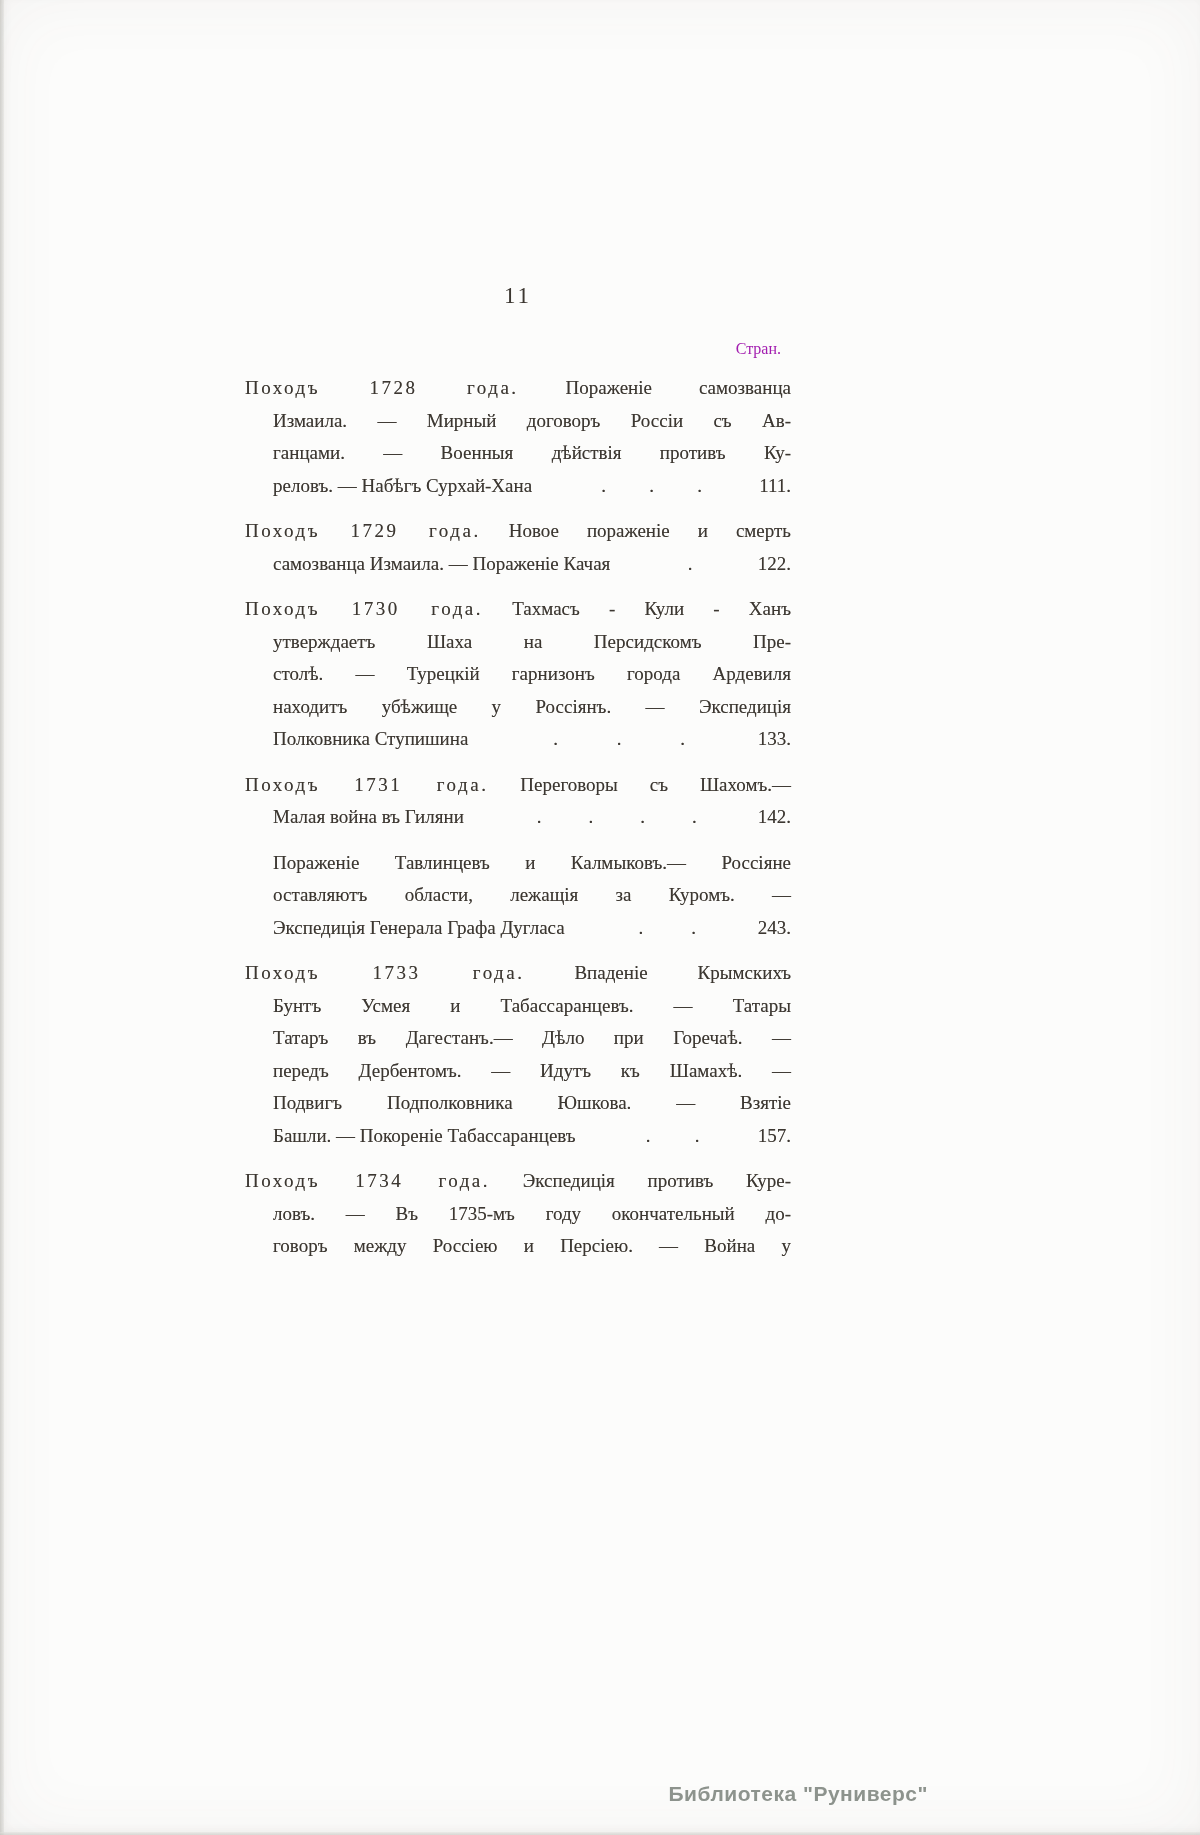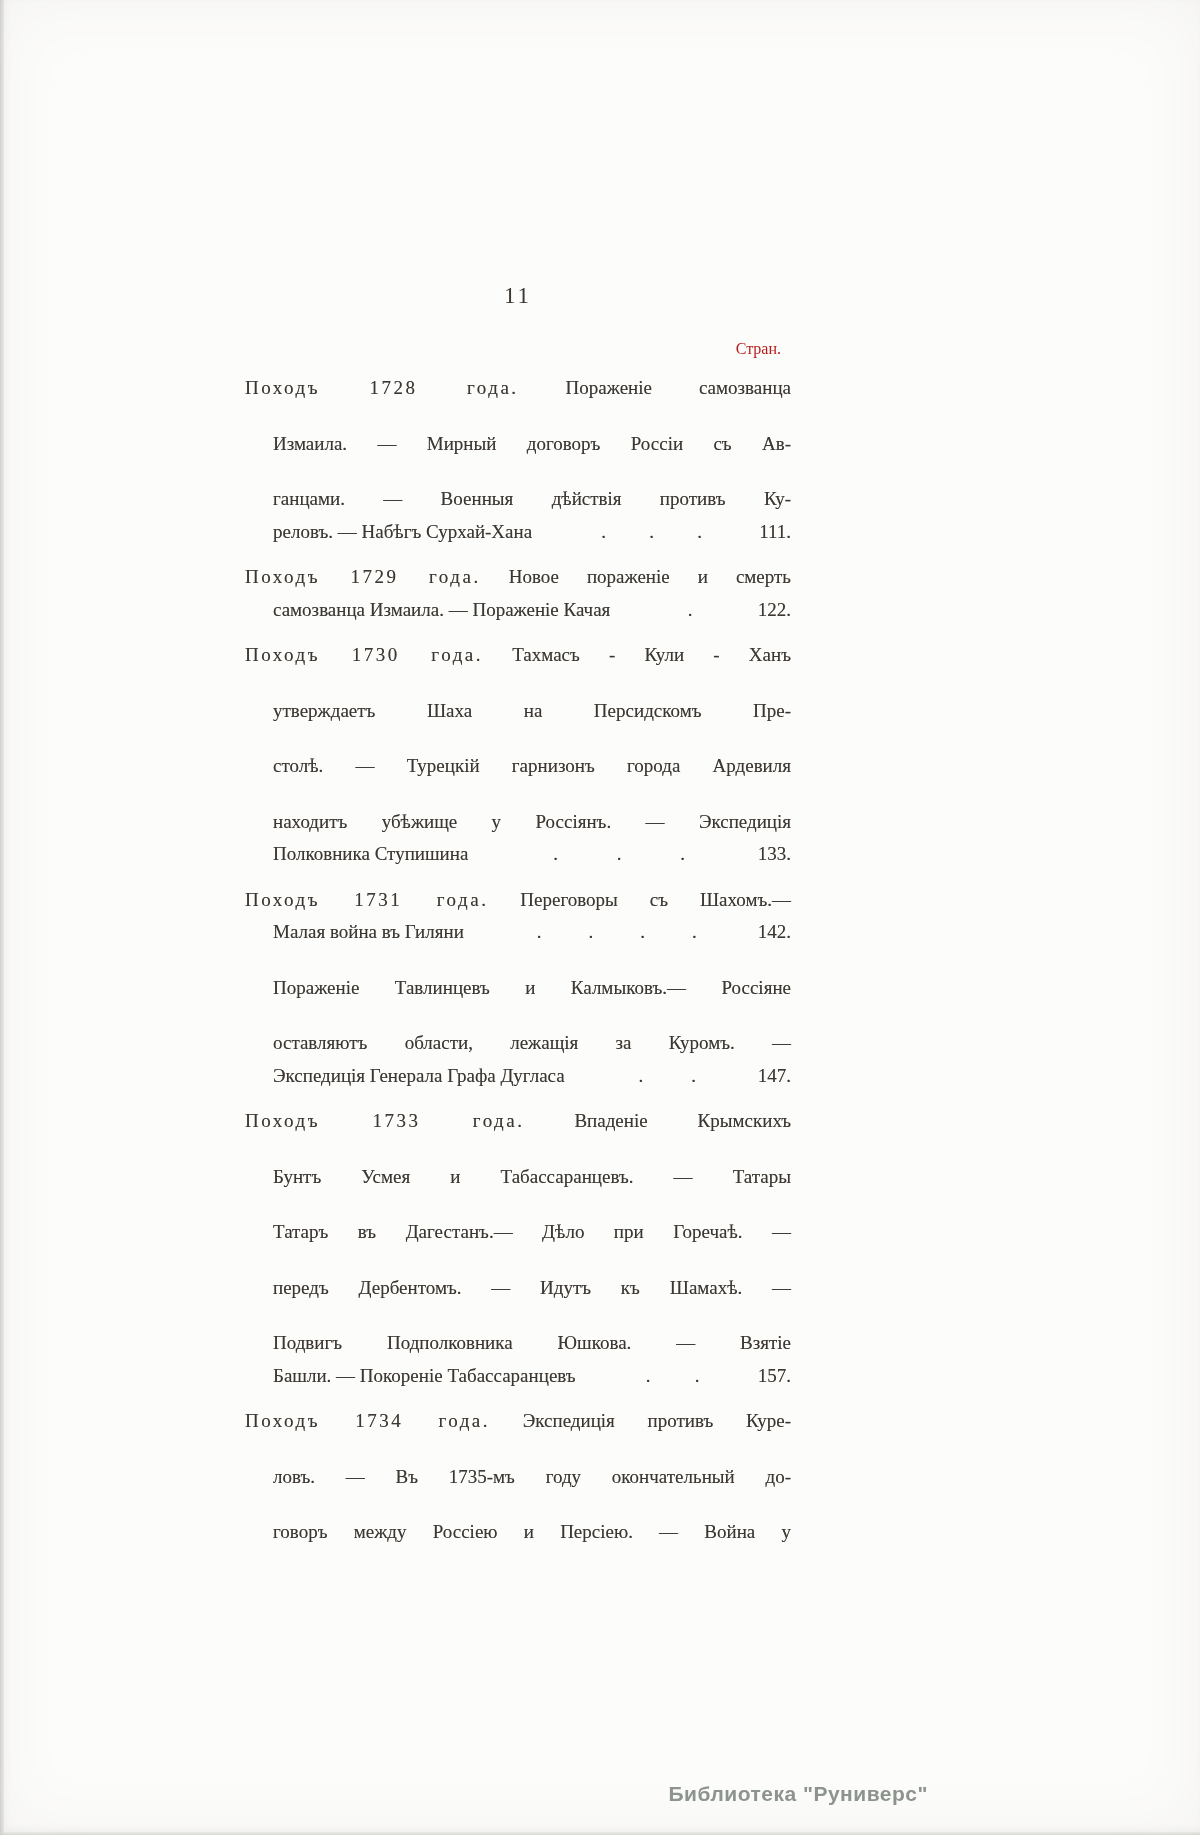"Стран." .column-header { color: #b91c1c -> #a21caf }
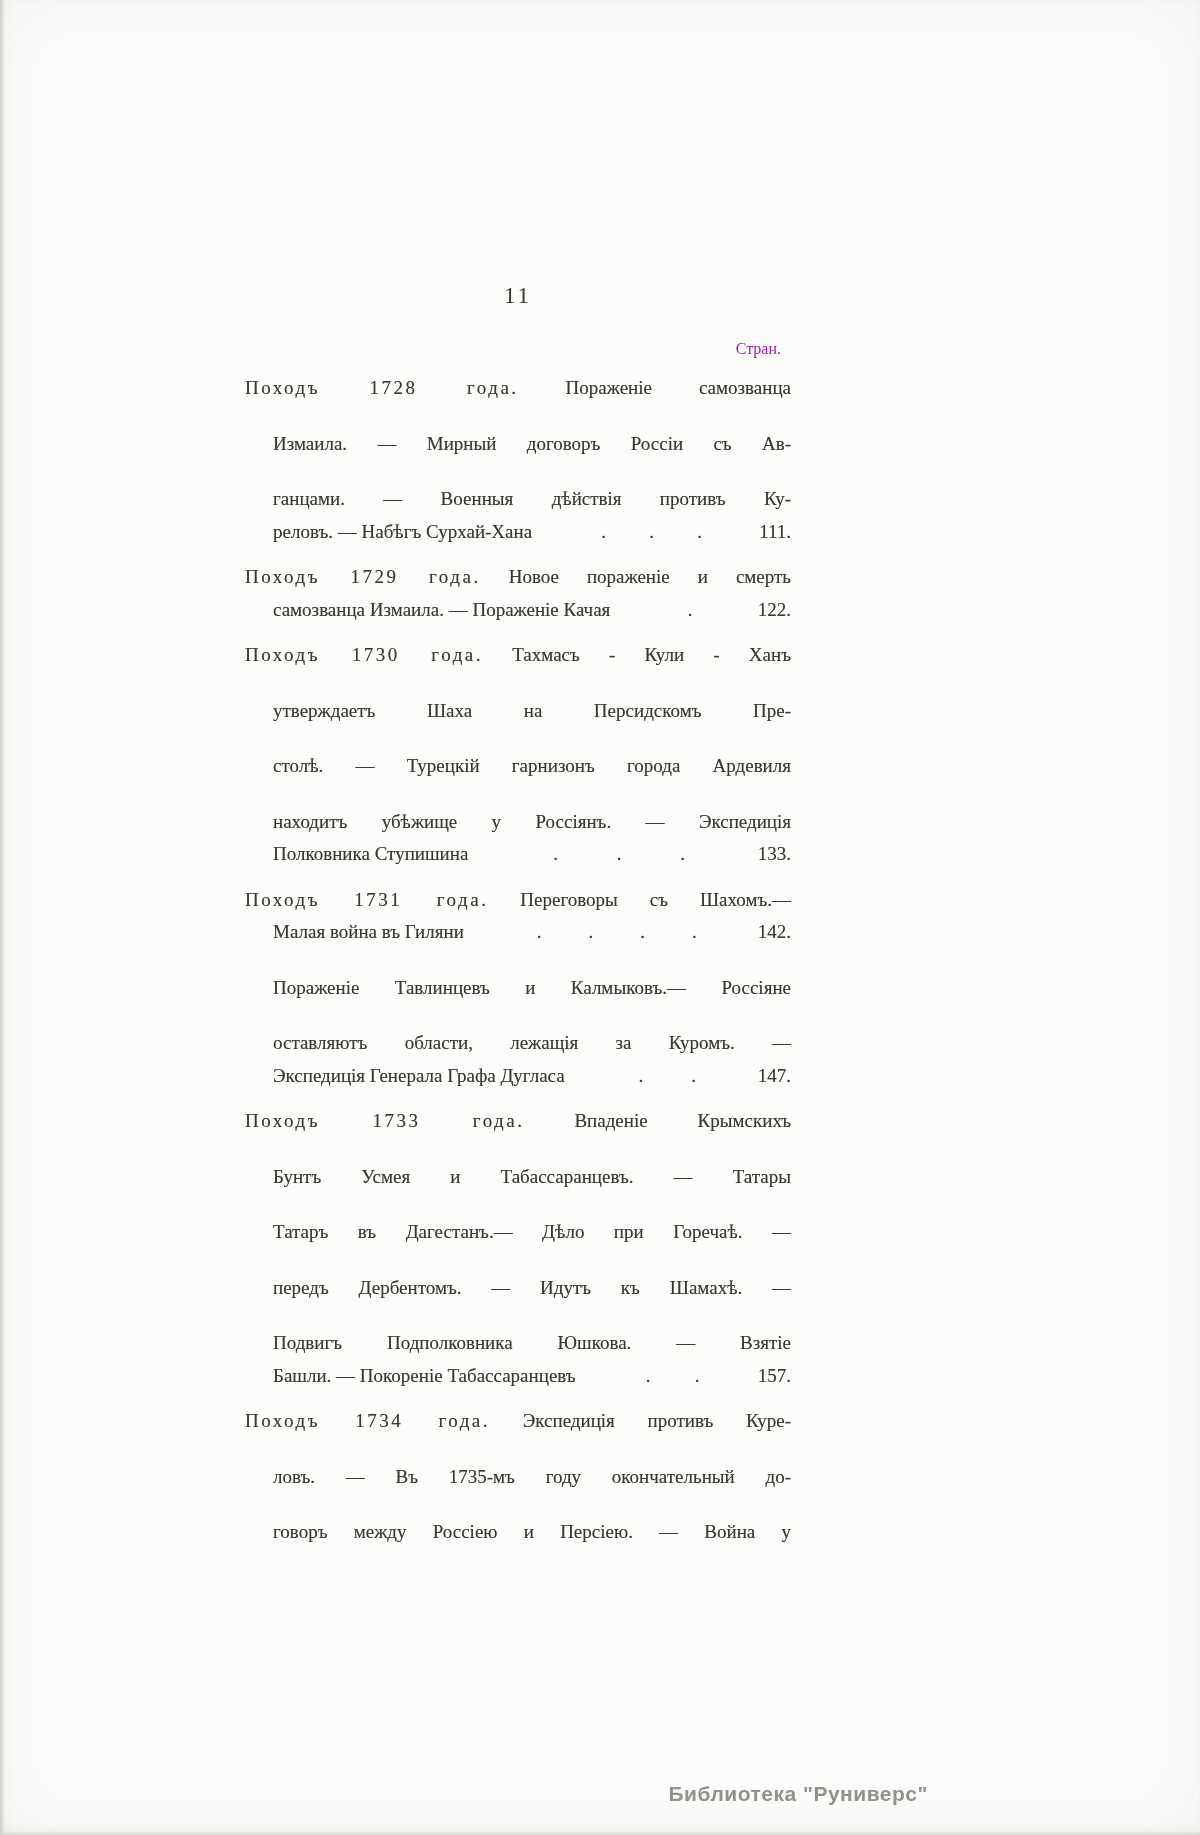"Измаила. — Мирный договоръ Россіи" .line.cont { margin-top: 23px -> none }
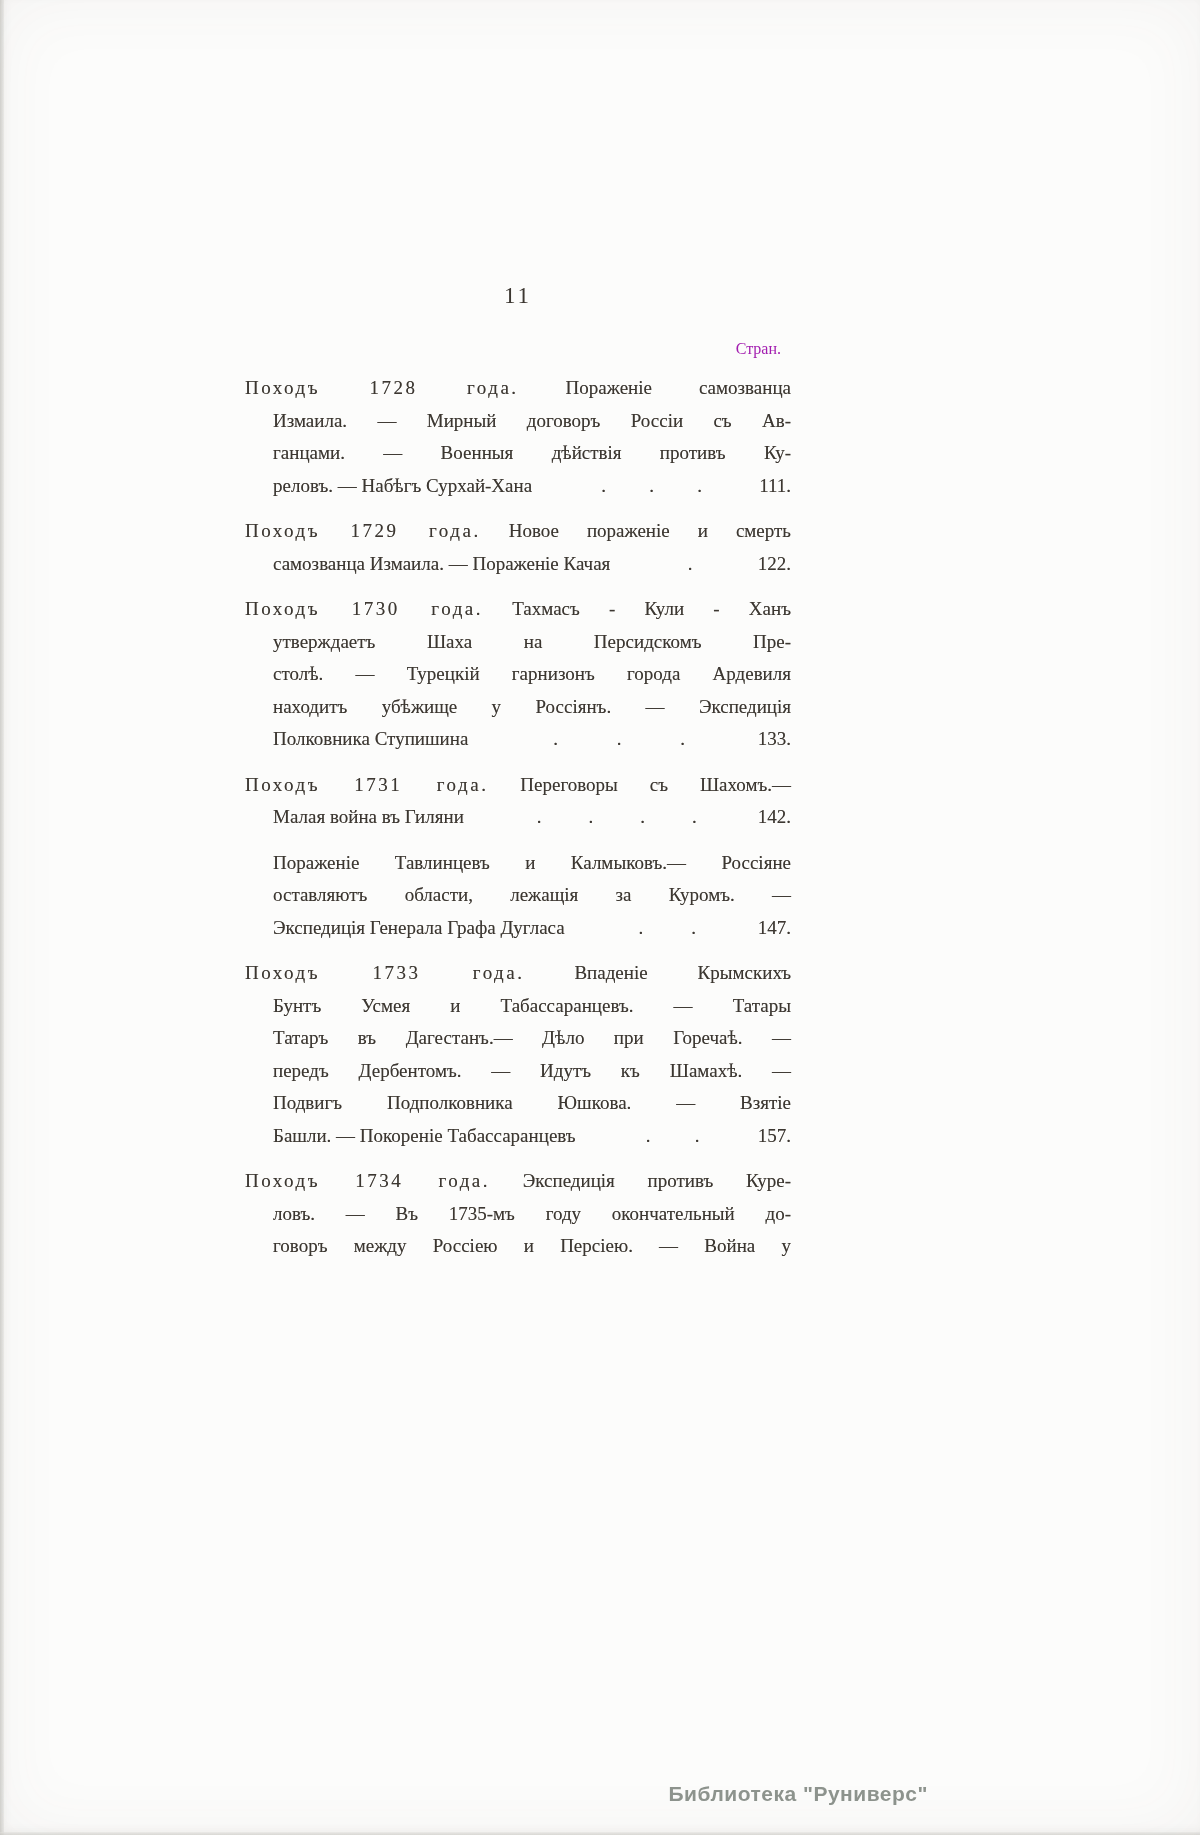"147." span.pagenum { text: 147 -> 243 }
